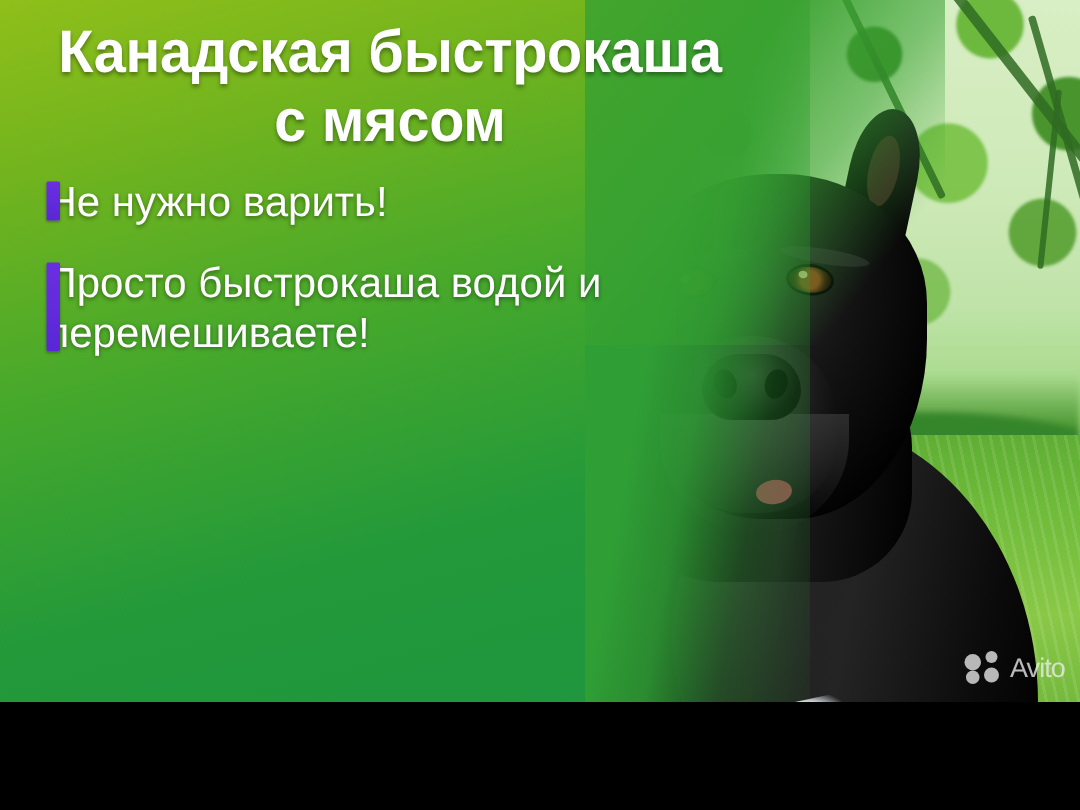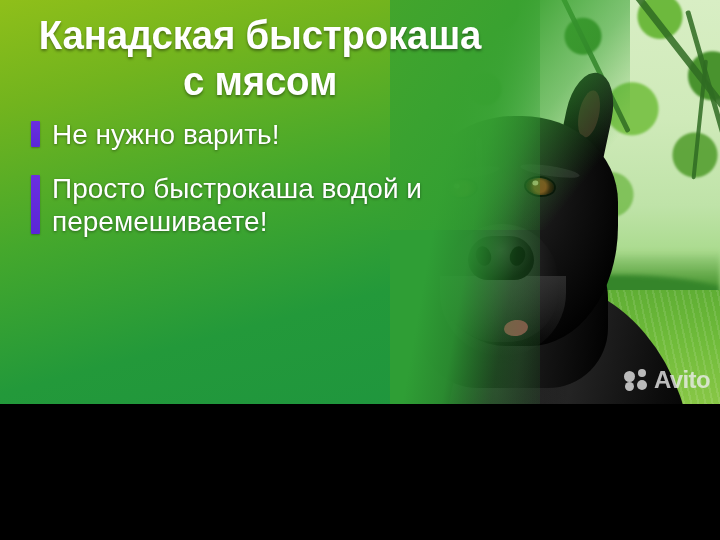"Канадская быстрокаша" .stage { height: 404px -> 468px }
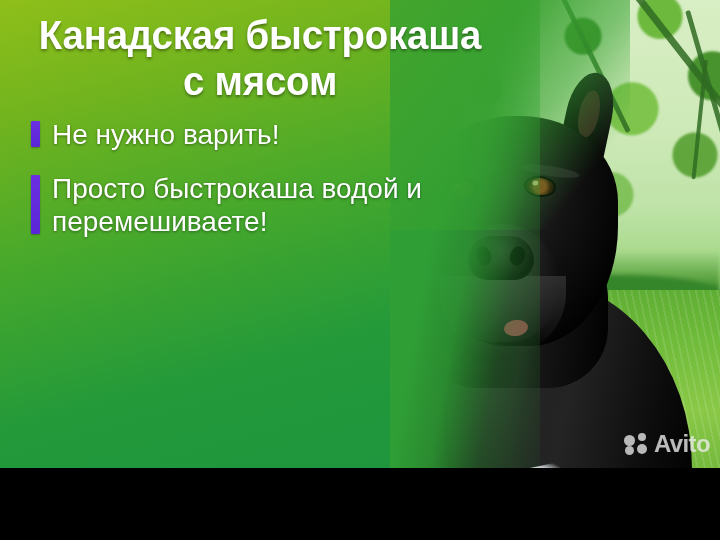"Не нужно варить!" .bullet { padding-left: 21px -> none }
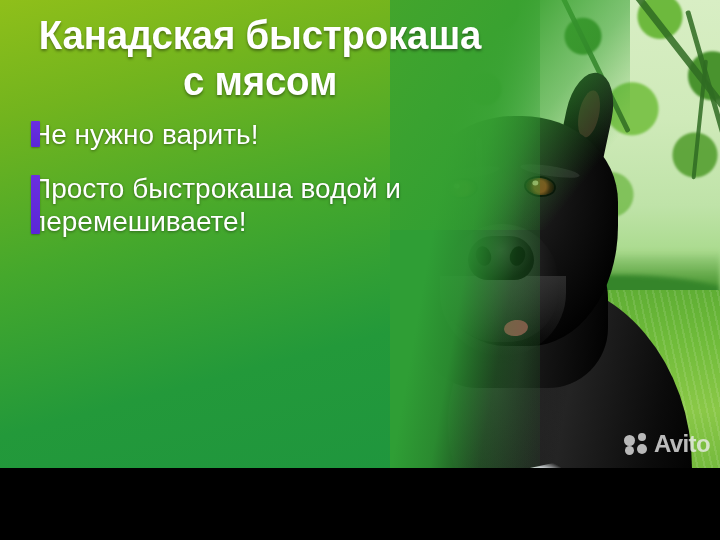"Avito" .wmtext { font-size: 24px -> 18px; font-weight: 700 -> 400 }
